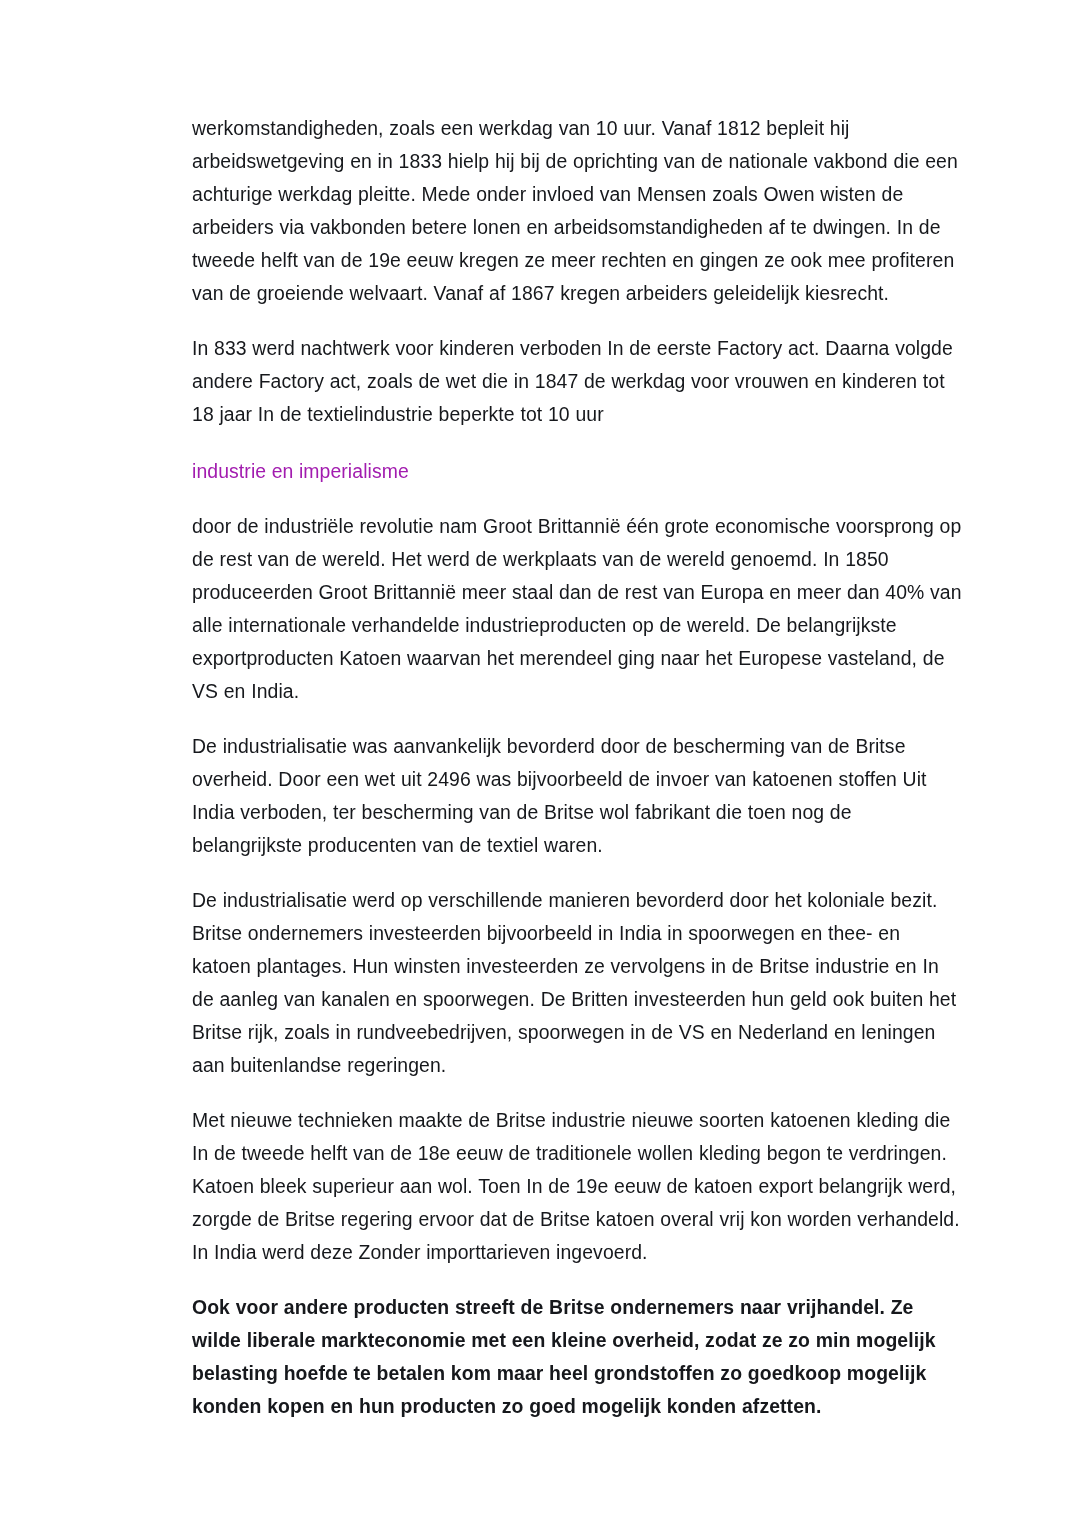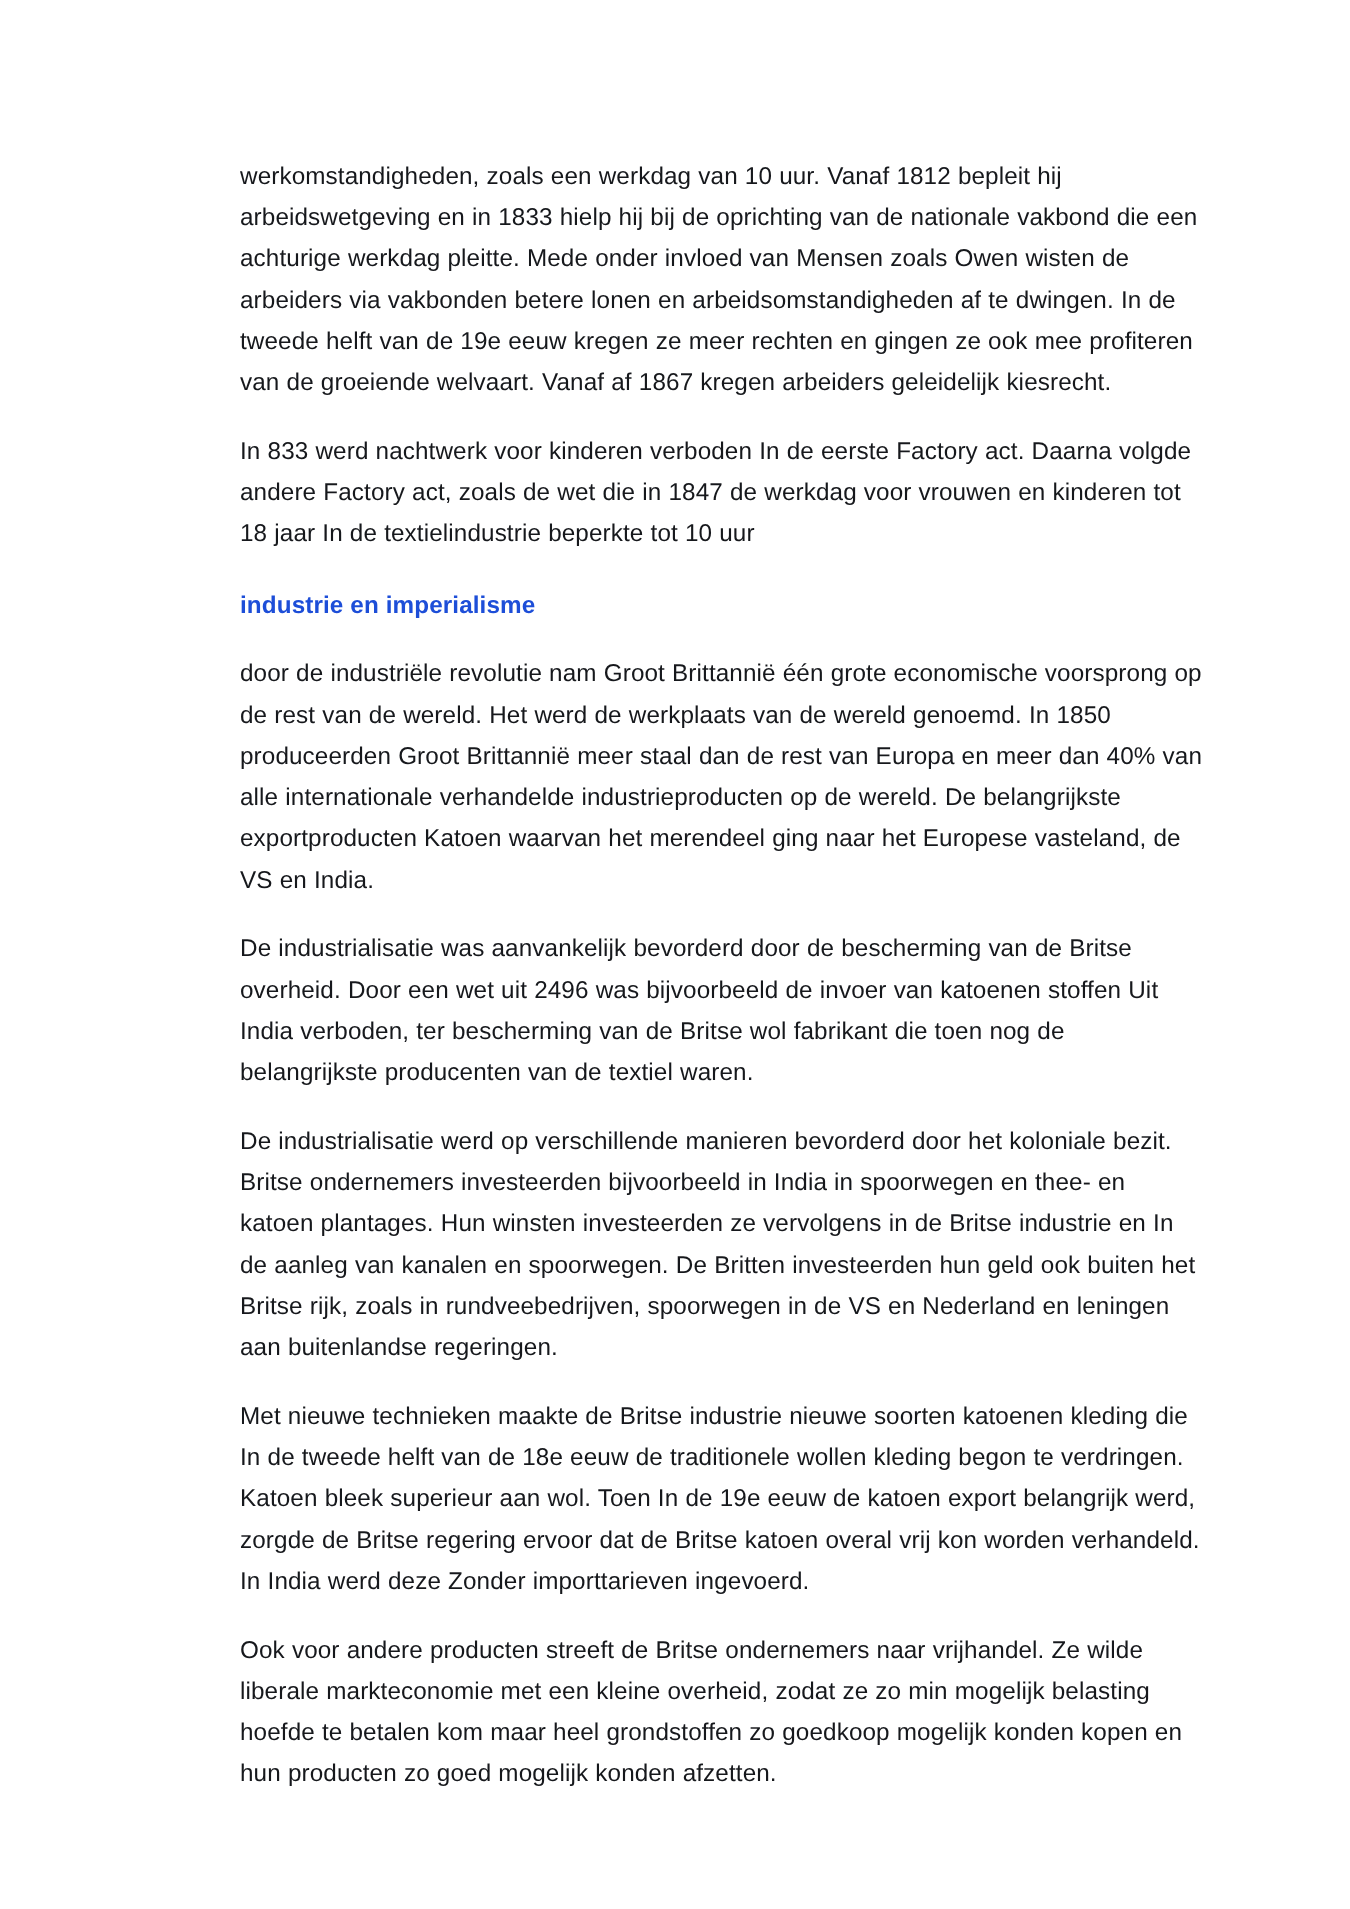"werkomstandigheden, zoals een werkdag" .content { top: 125px -> 112px }
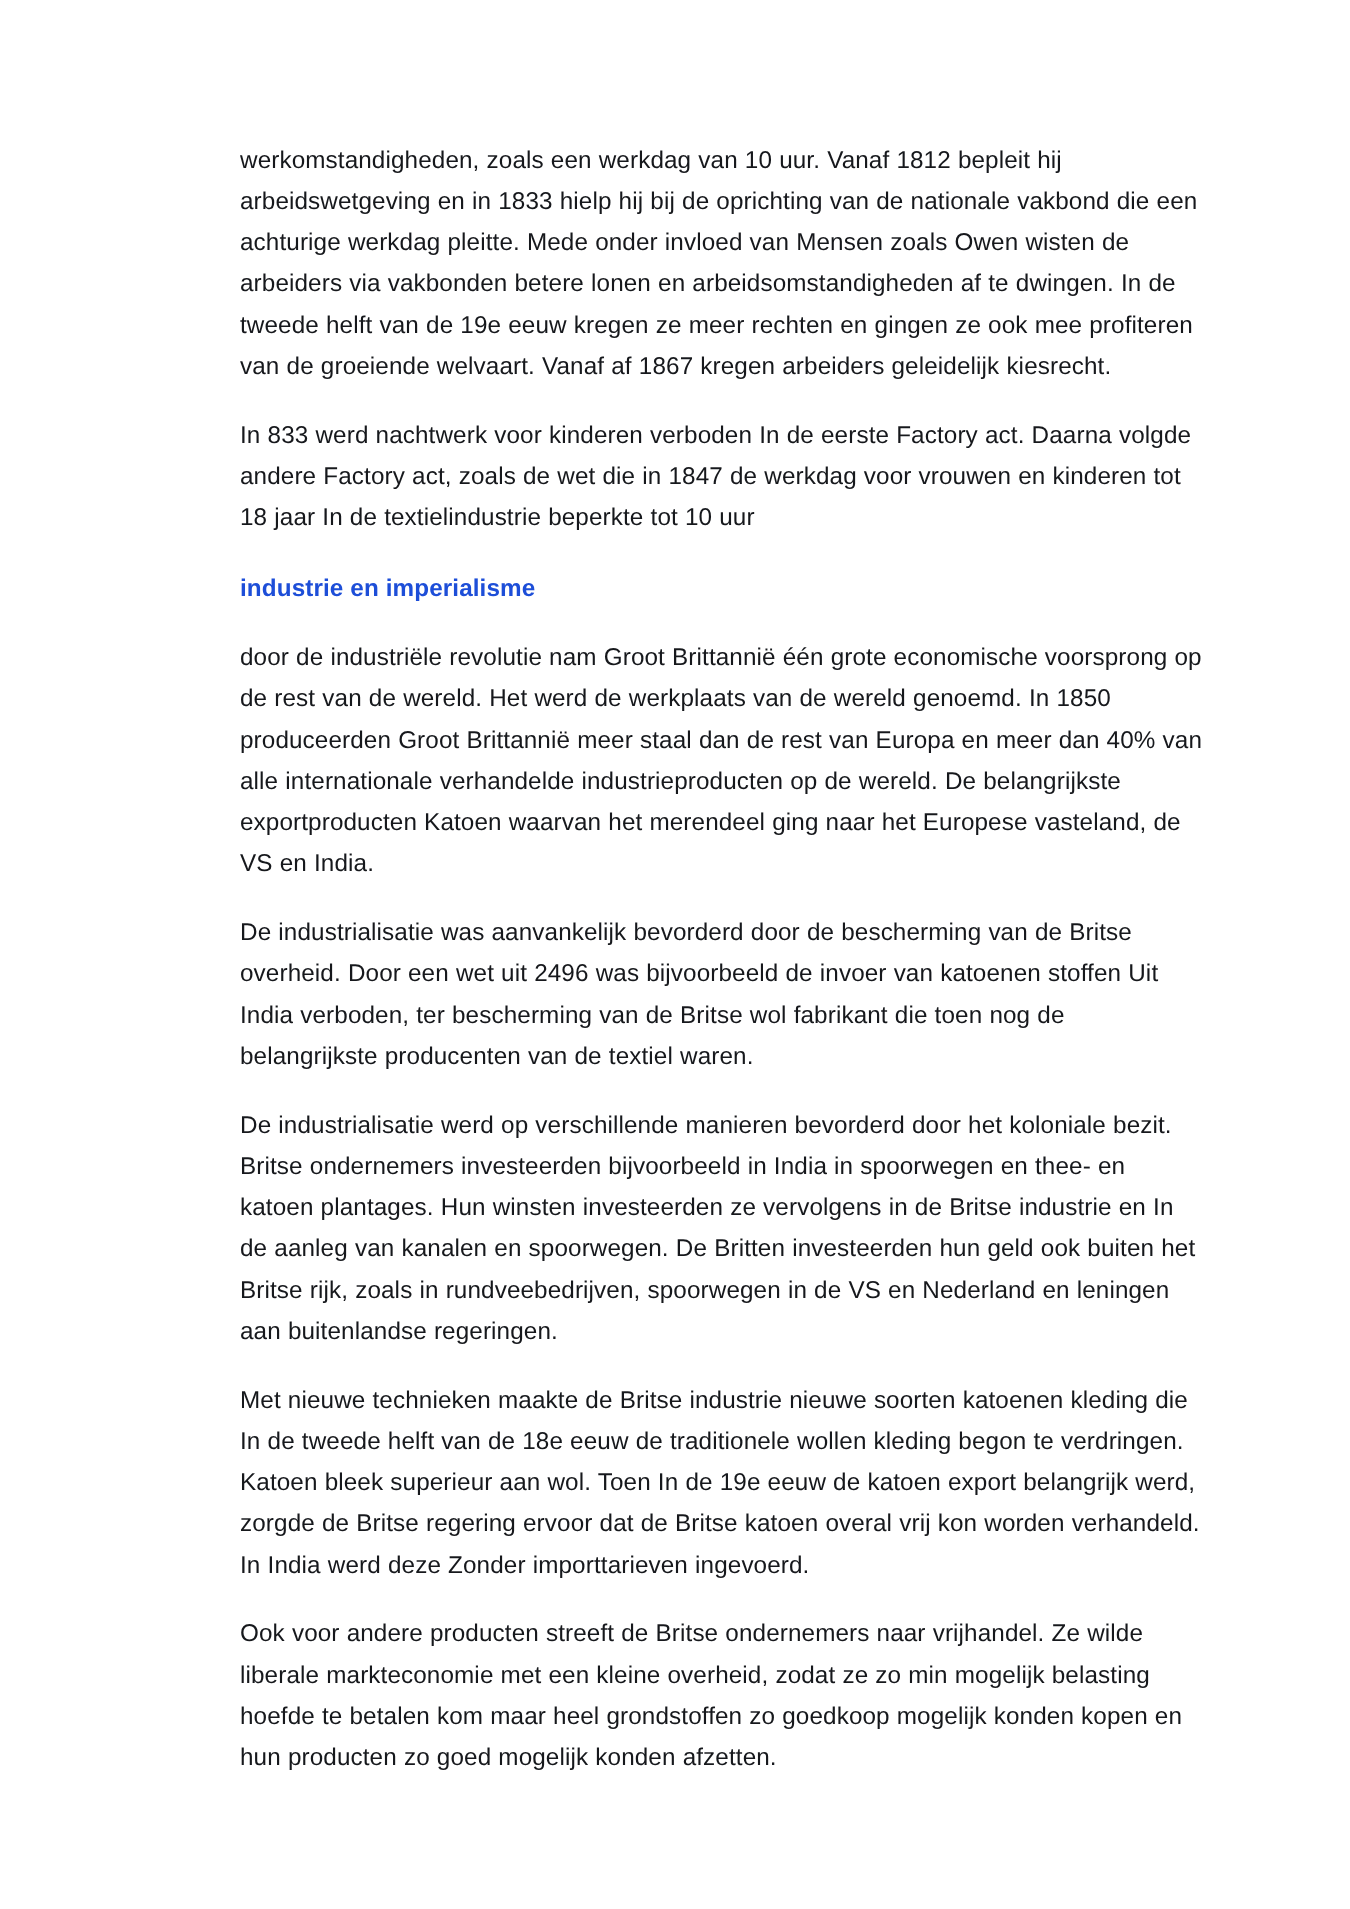"industrie en imperialisme" .heading { color: #1d4ed8 -> #a21caf; font-weight: bold -> normal }
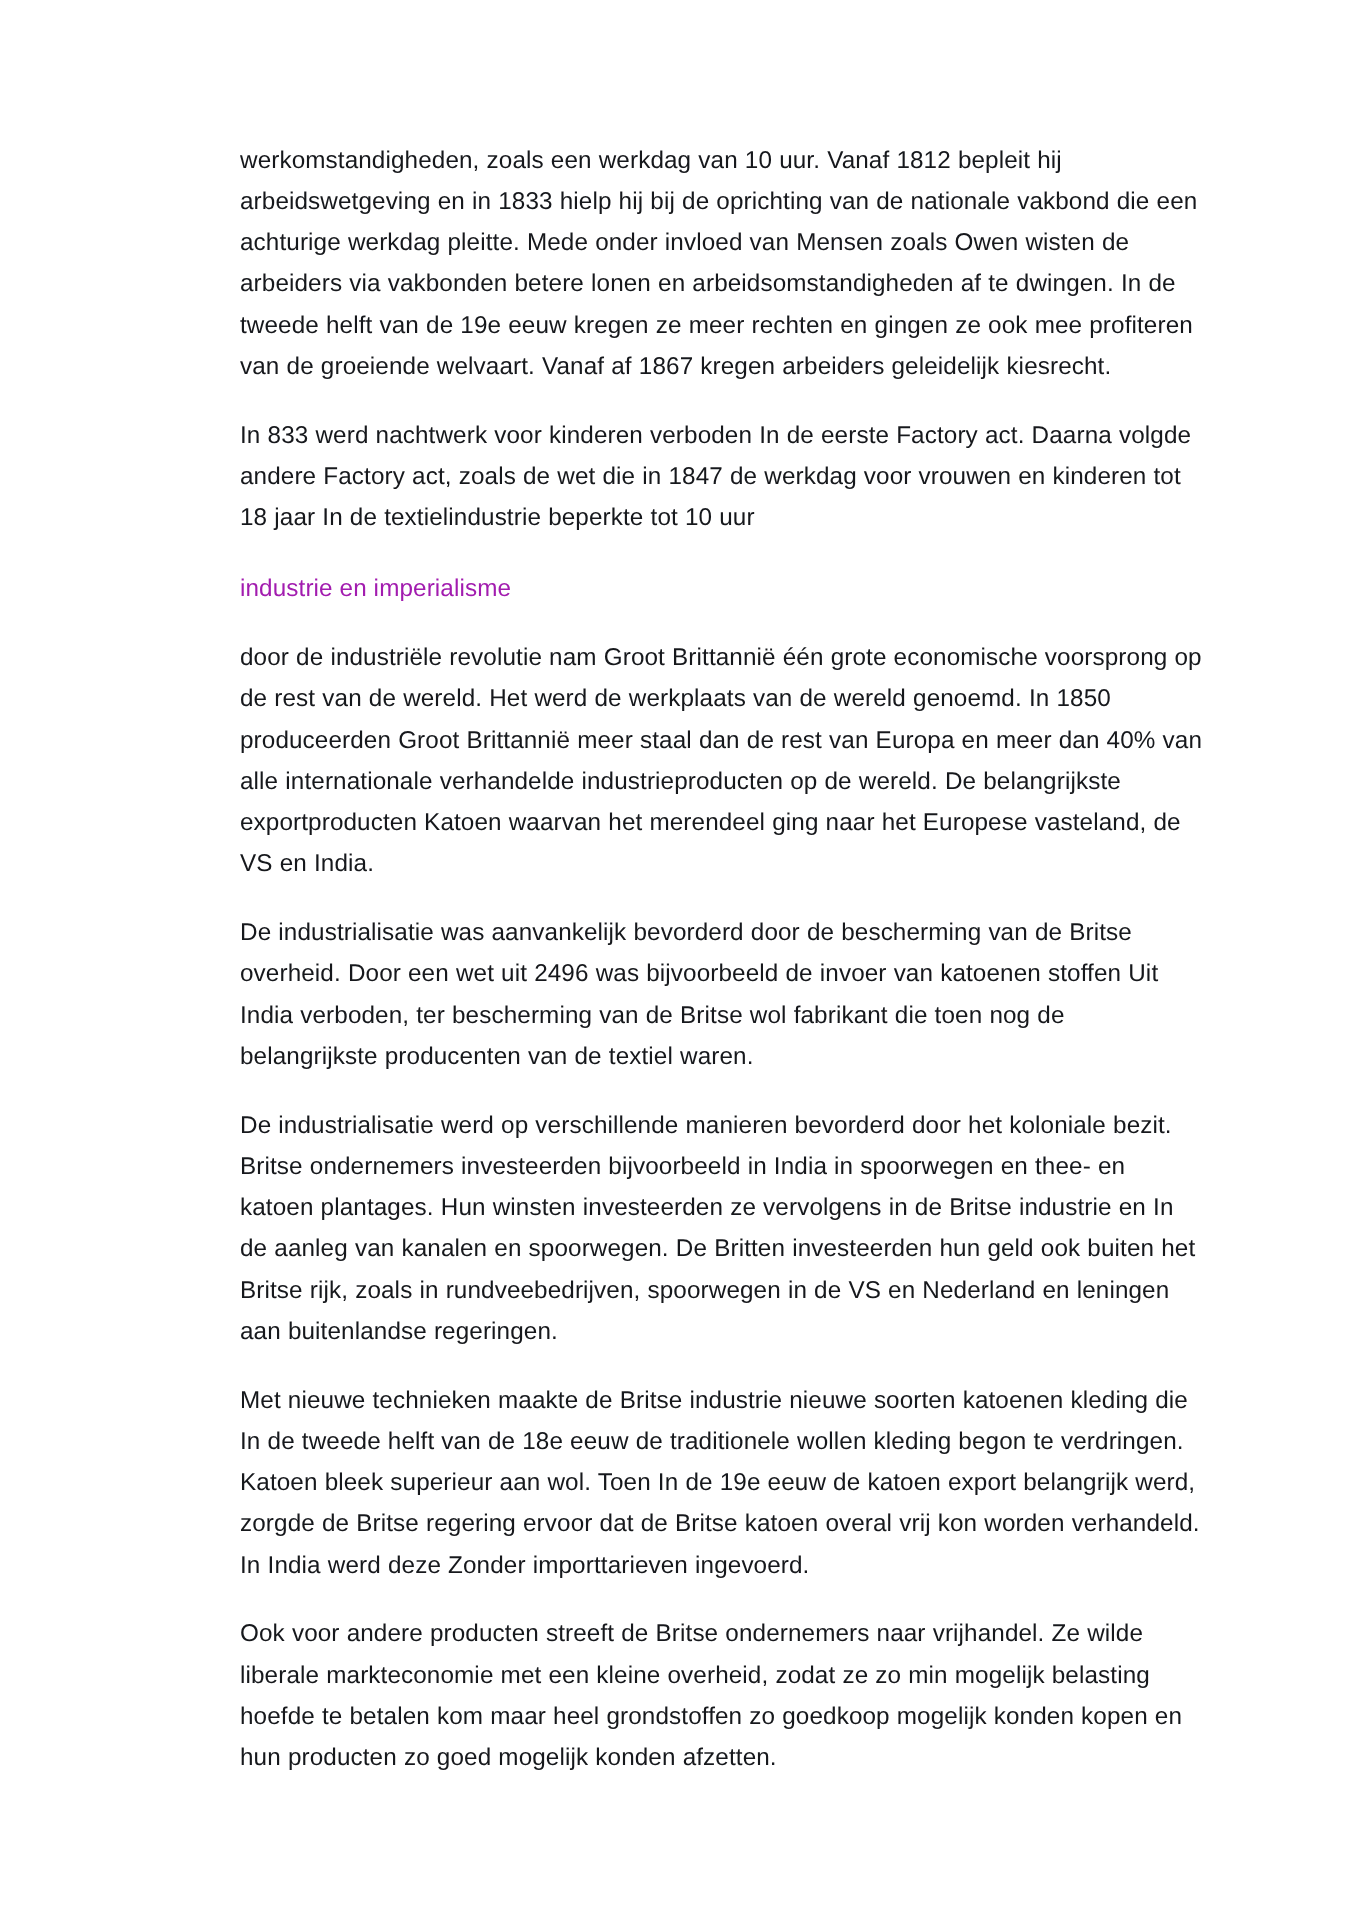"Ook voor andere producten streeft" .para:last-child { font-weight: none -> bold }
